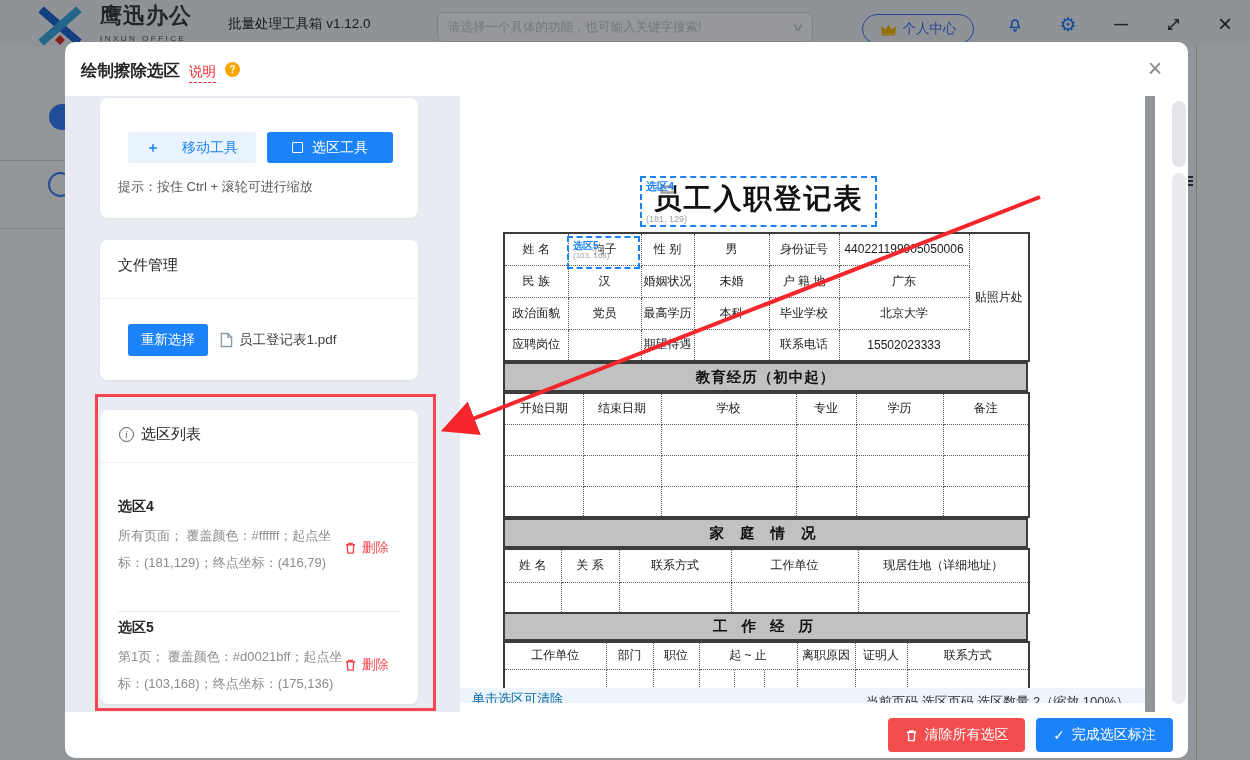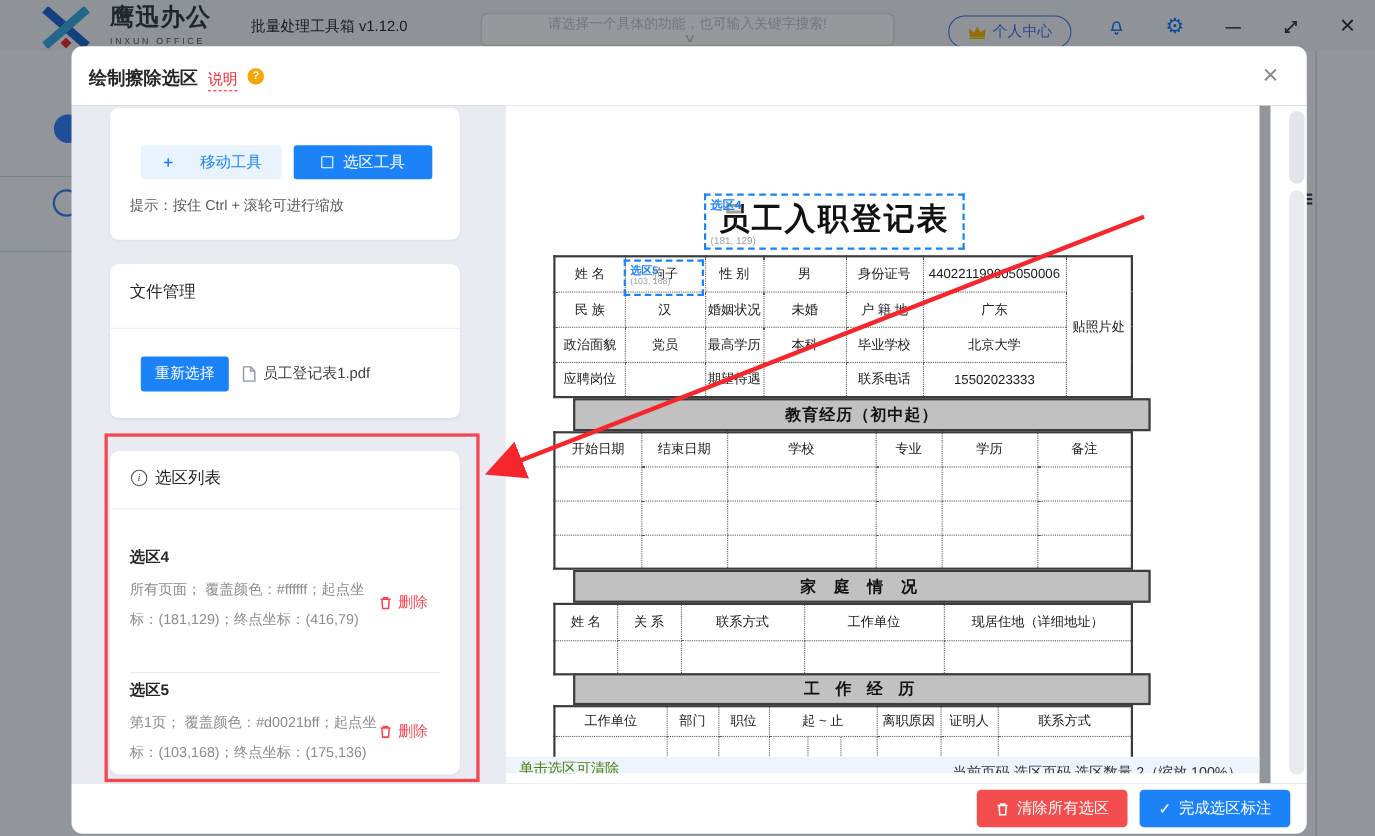"请选择一个具体的功能，也可输入关键字搜索!" .search-select { flex-direction: column -> none }
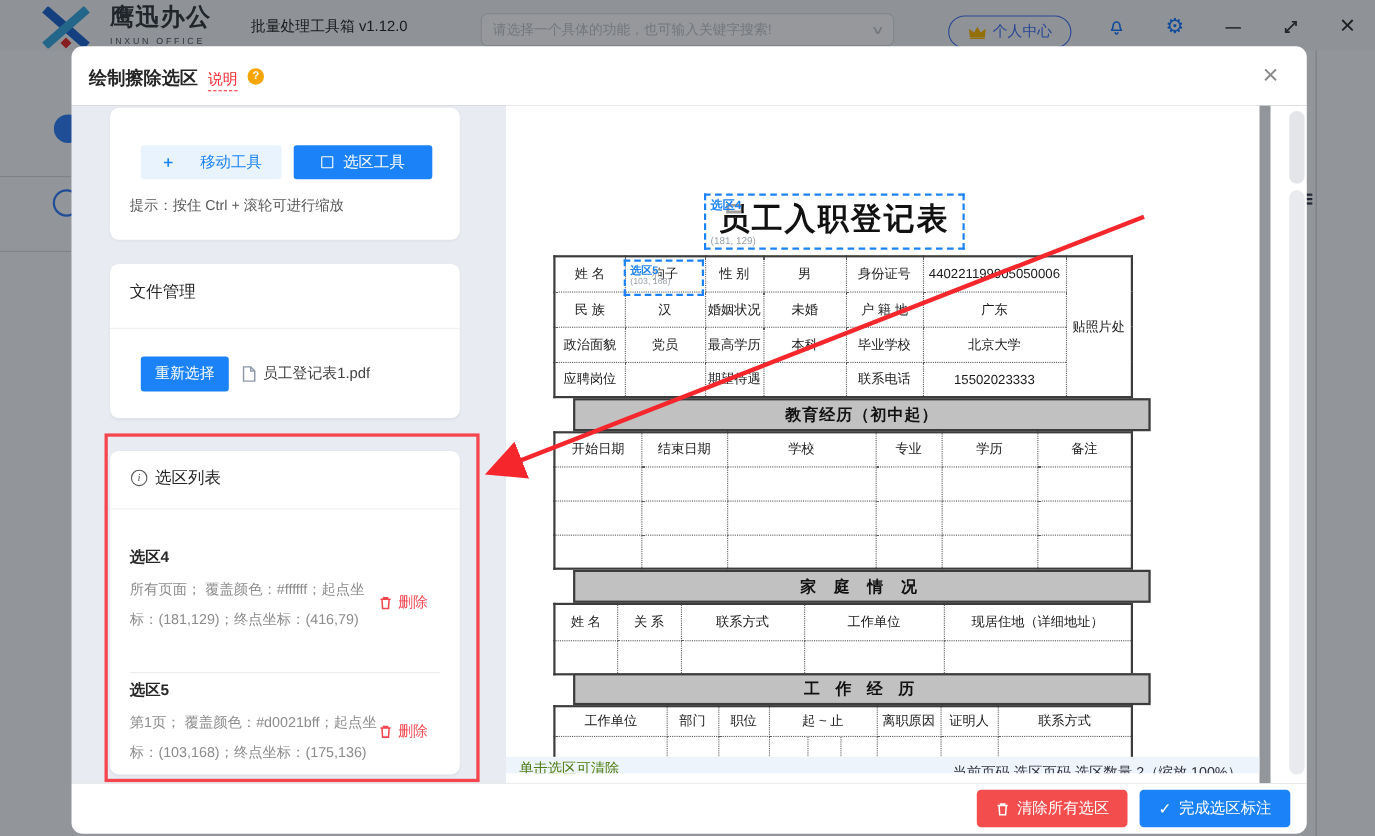"教育经历（初中起）" .sec-bar { margin-left: 18px -> none }
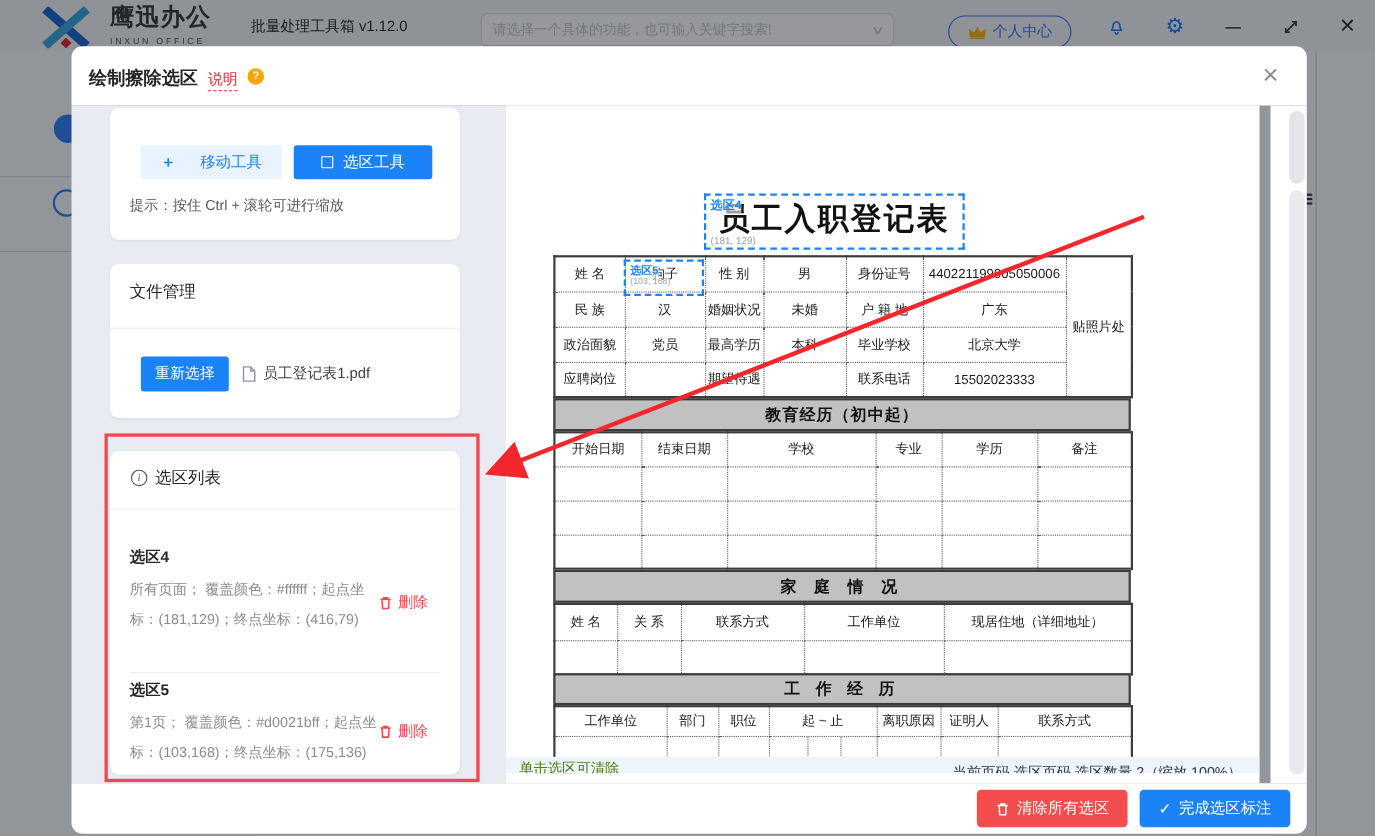"单击选区可清除" .status-l { color: #4d7c0f -> #0369a1 }
